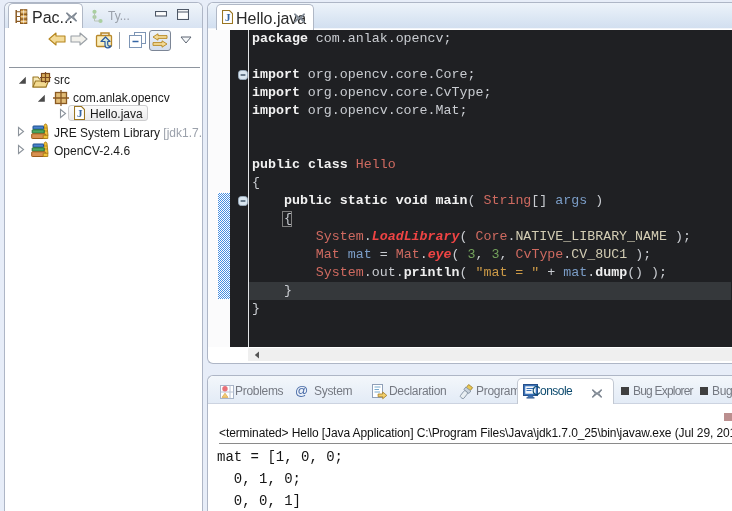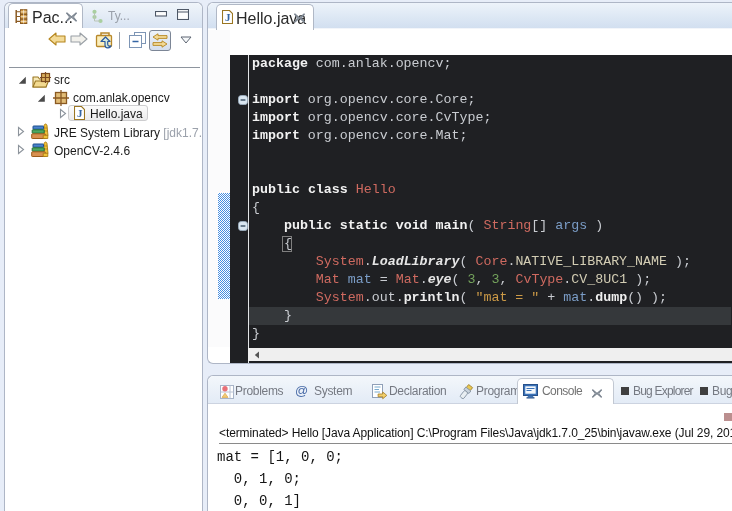"package com.anlak.opencv;" #darkarea { margin-top: 25px -> none }
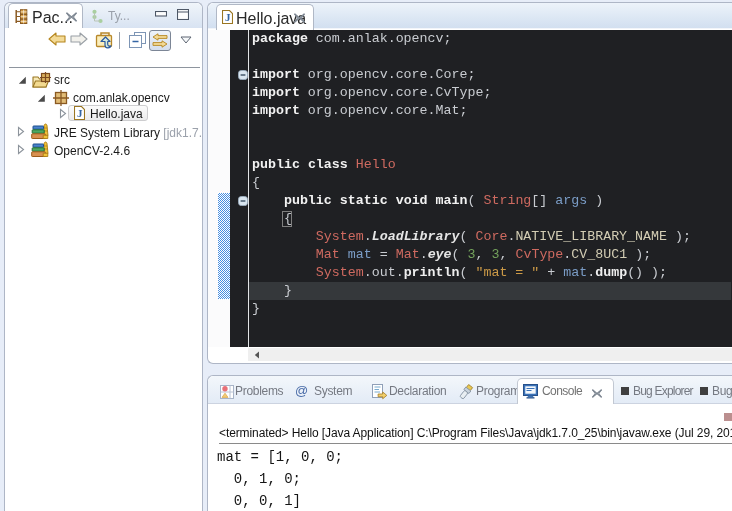"LoadLibrary" .mi { color: #e5e5e5 -> #ef4444 }
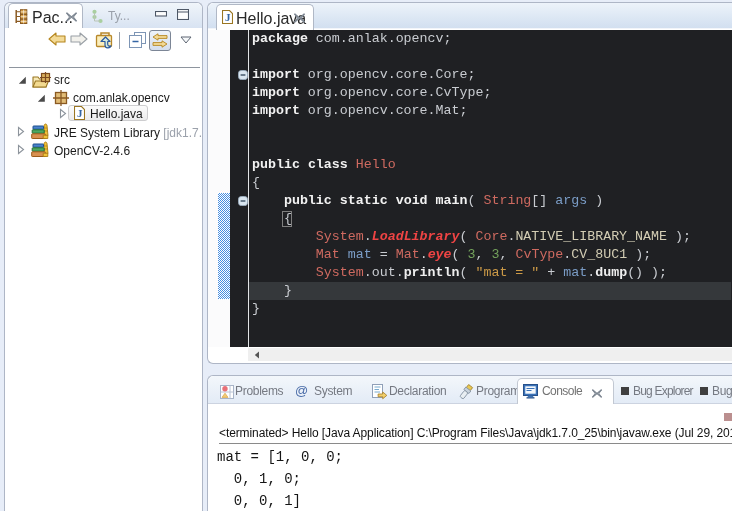"Console" div.btab { color: #737373 -> #0c4a6e; left: 334px -> 324px }
